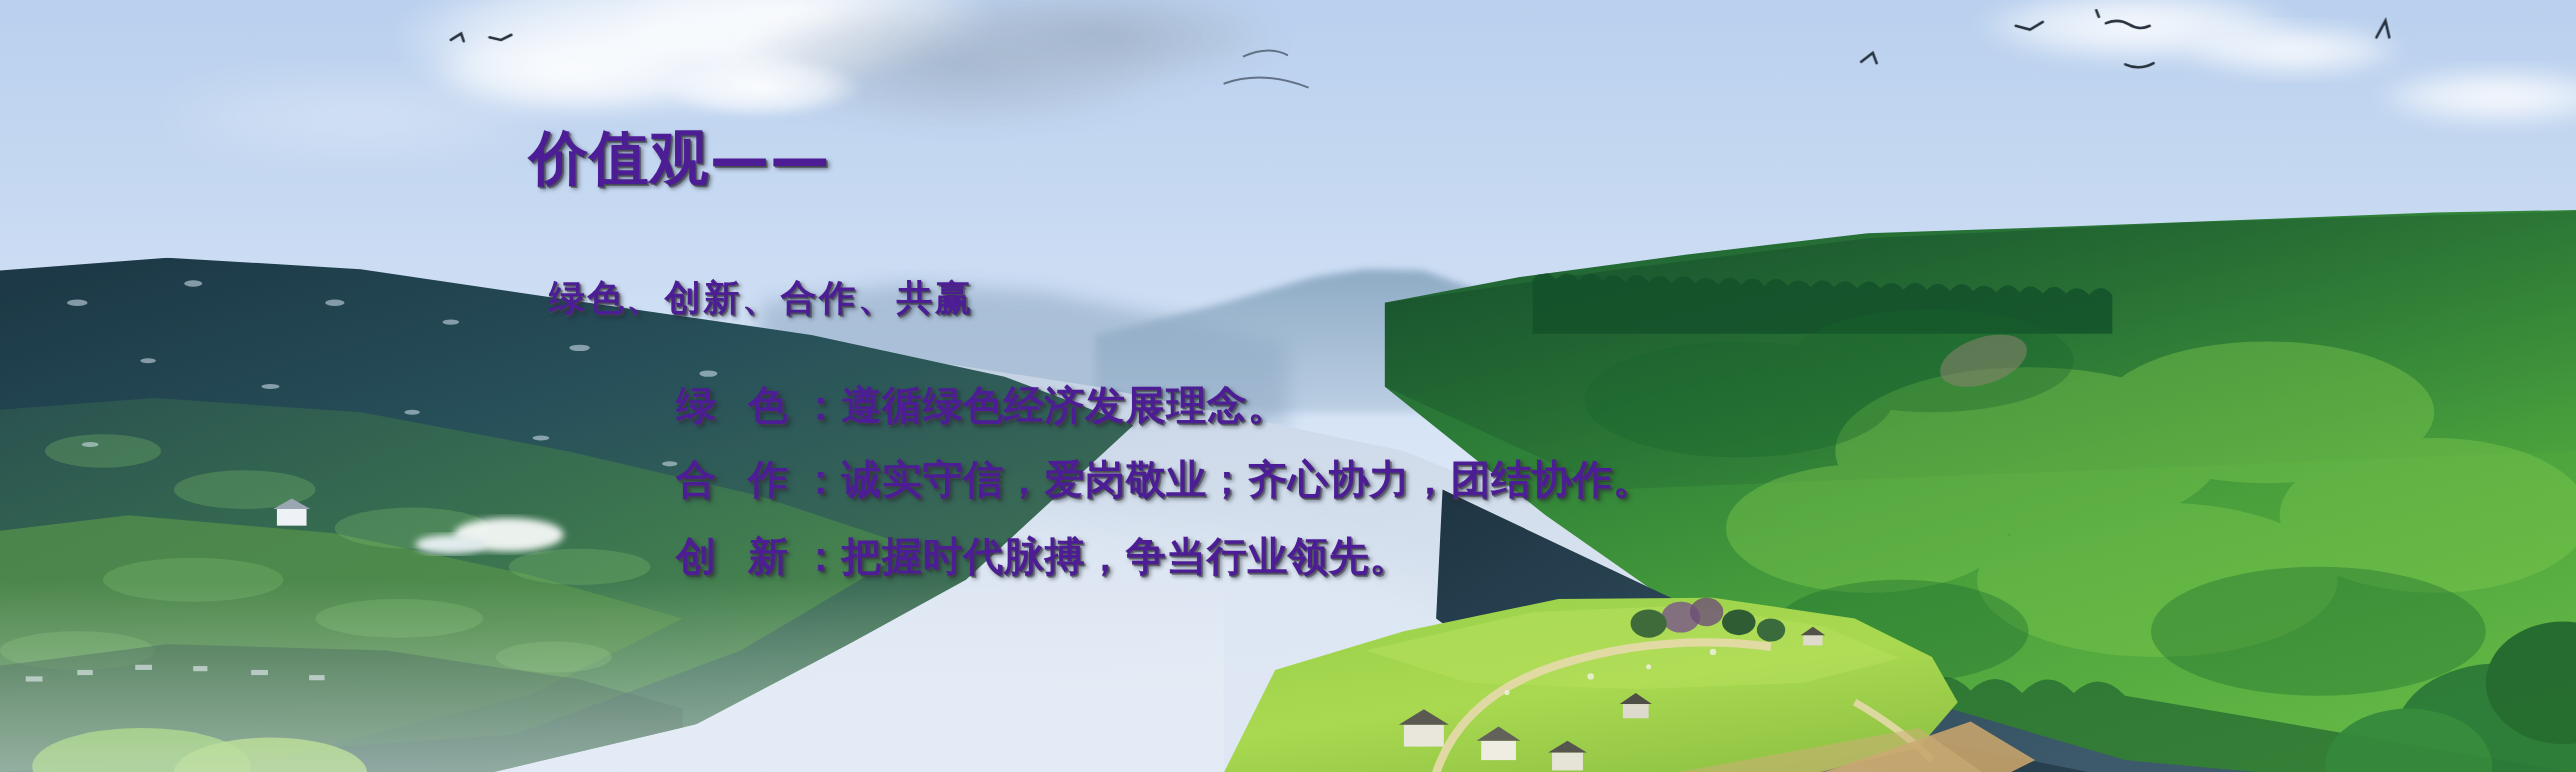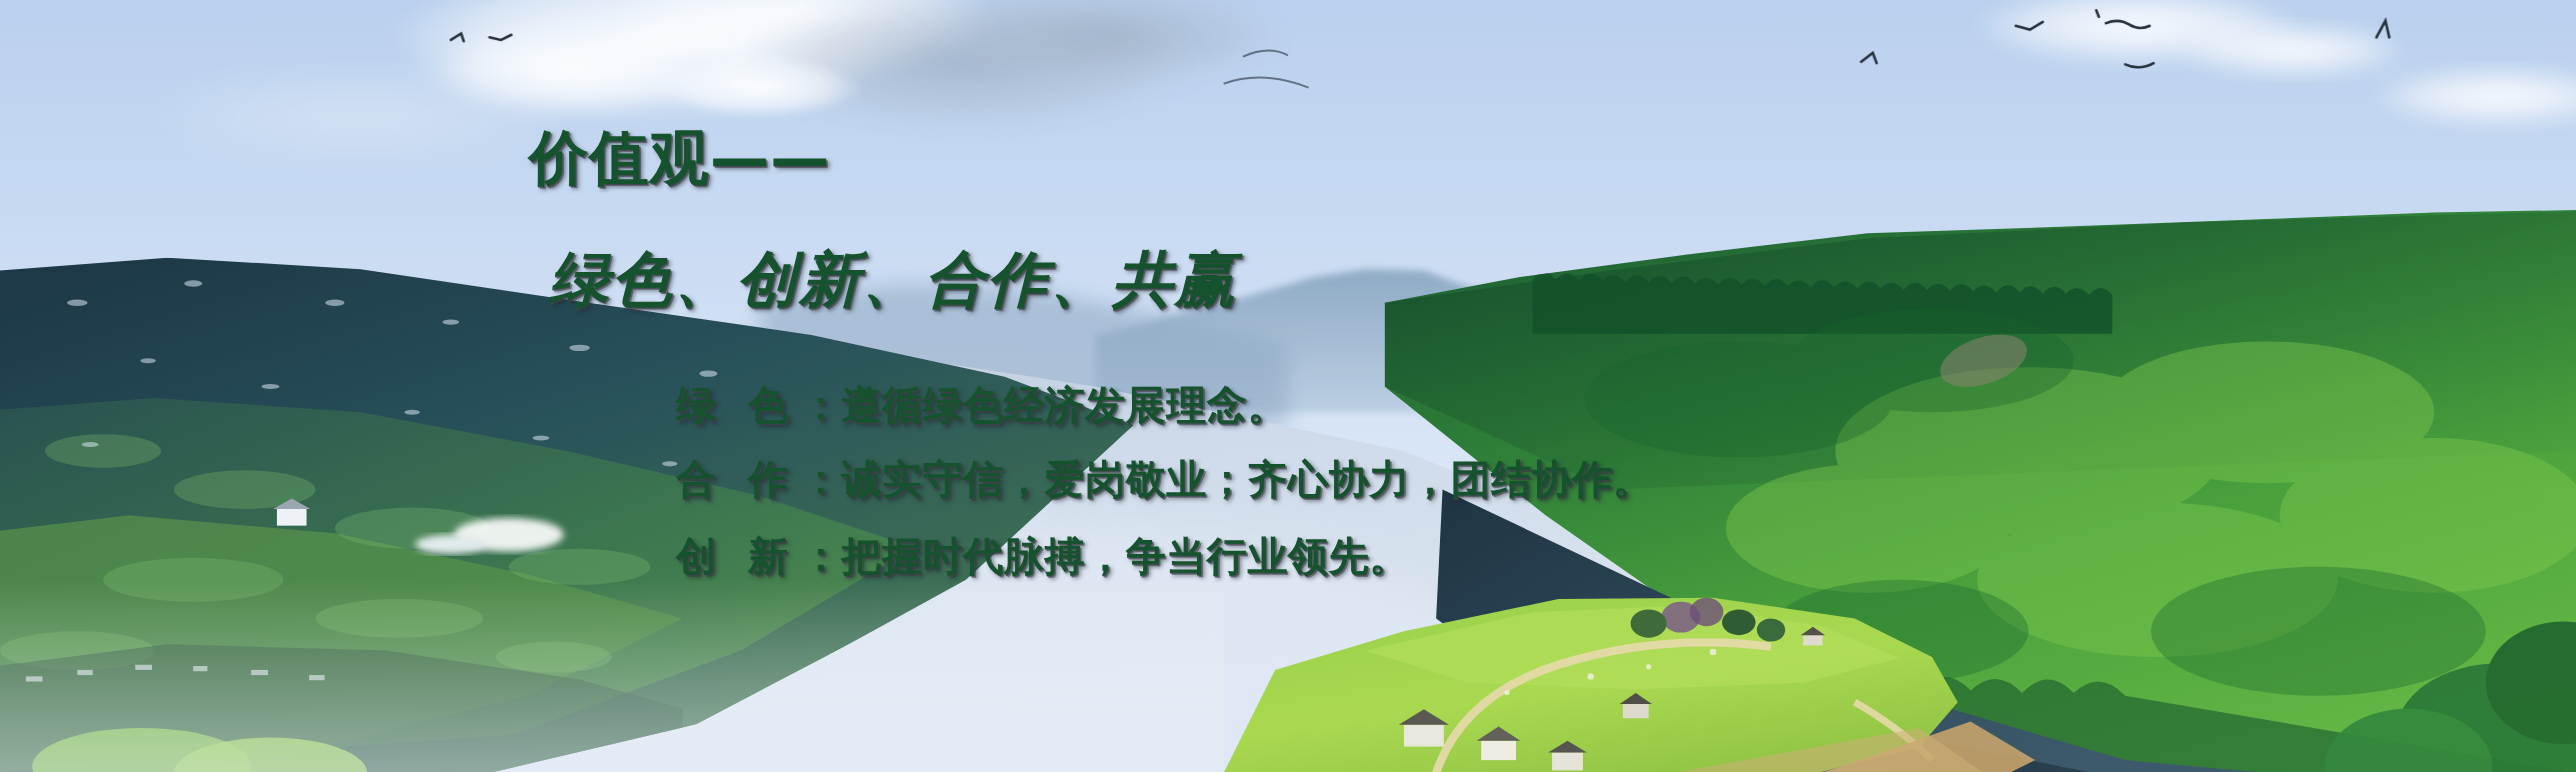"价值观——" .txt { color: #14532d -> #4c1d95 }
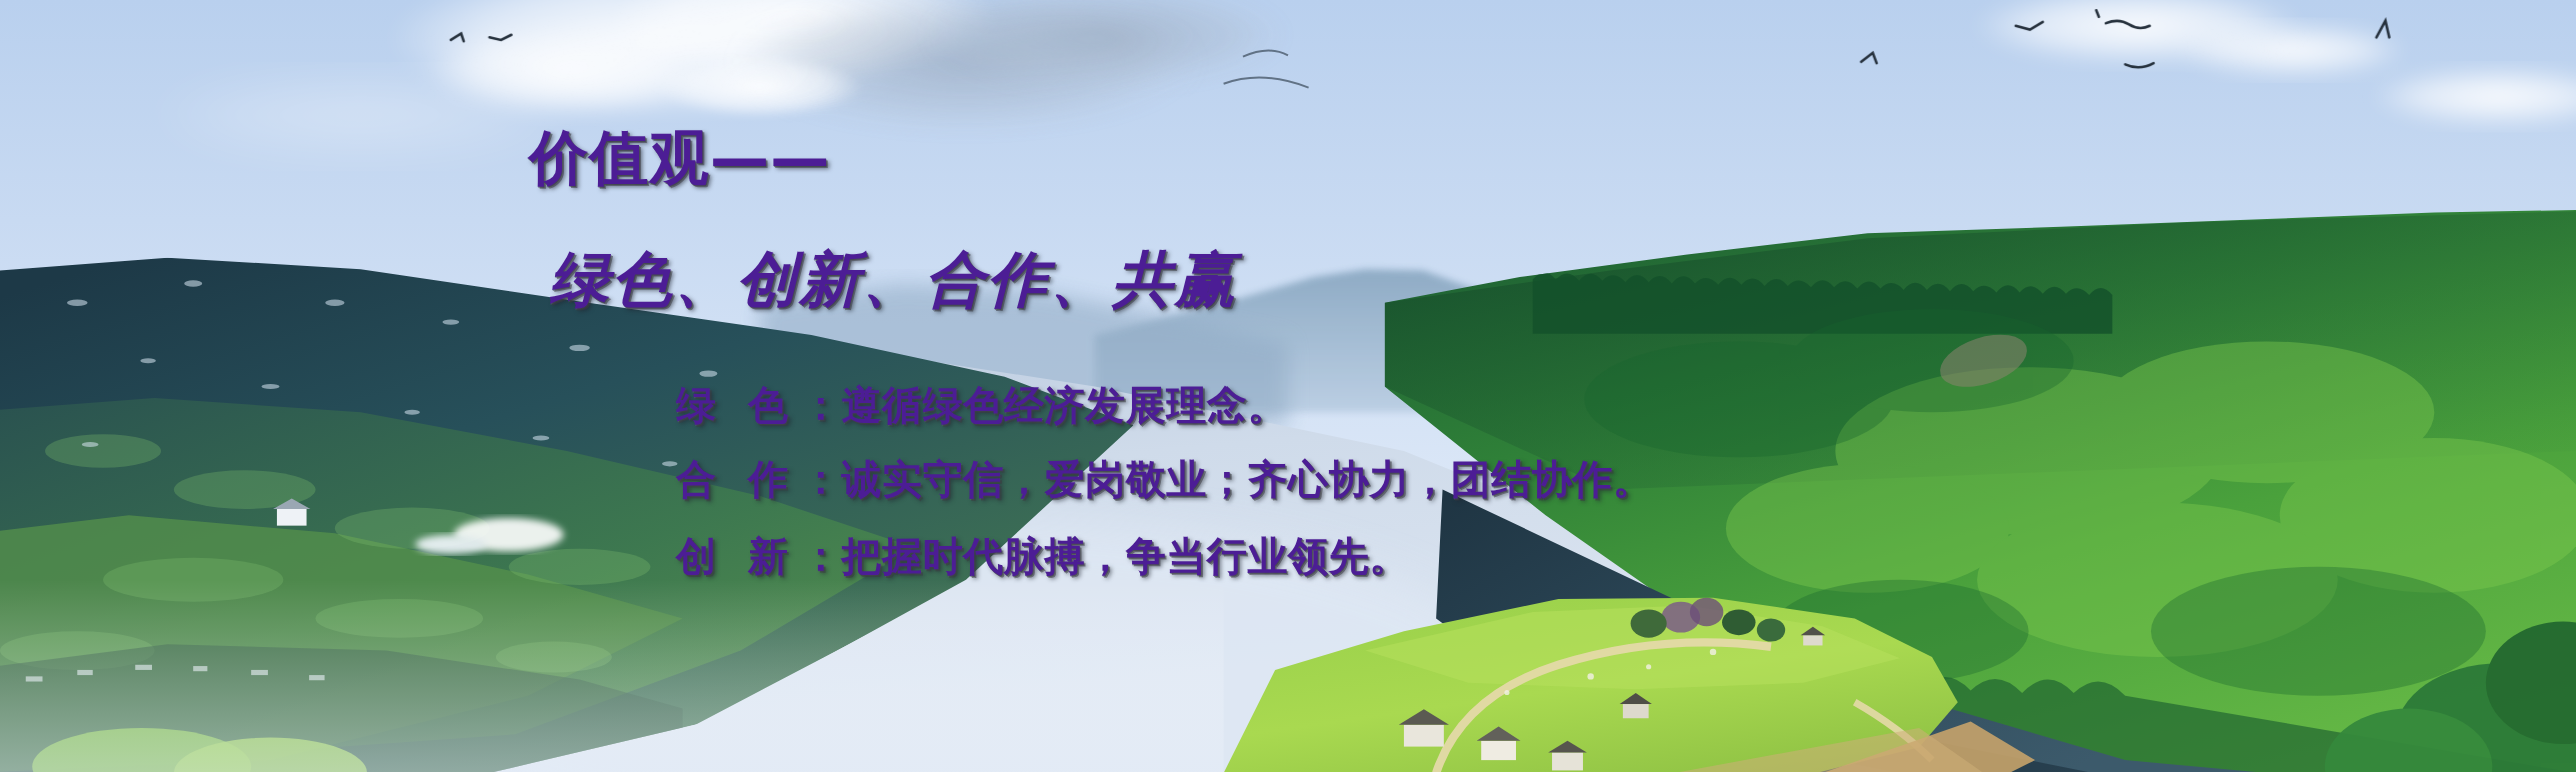"绿色、创新、合作、共赢" #subtitle { font-size: 60px -> 36px; font-style: italic -> none; top: 249px -> 280px }
